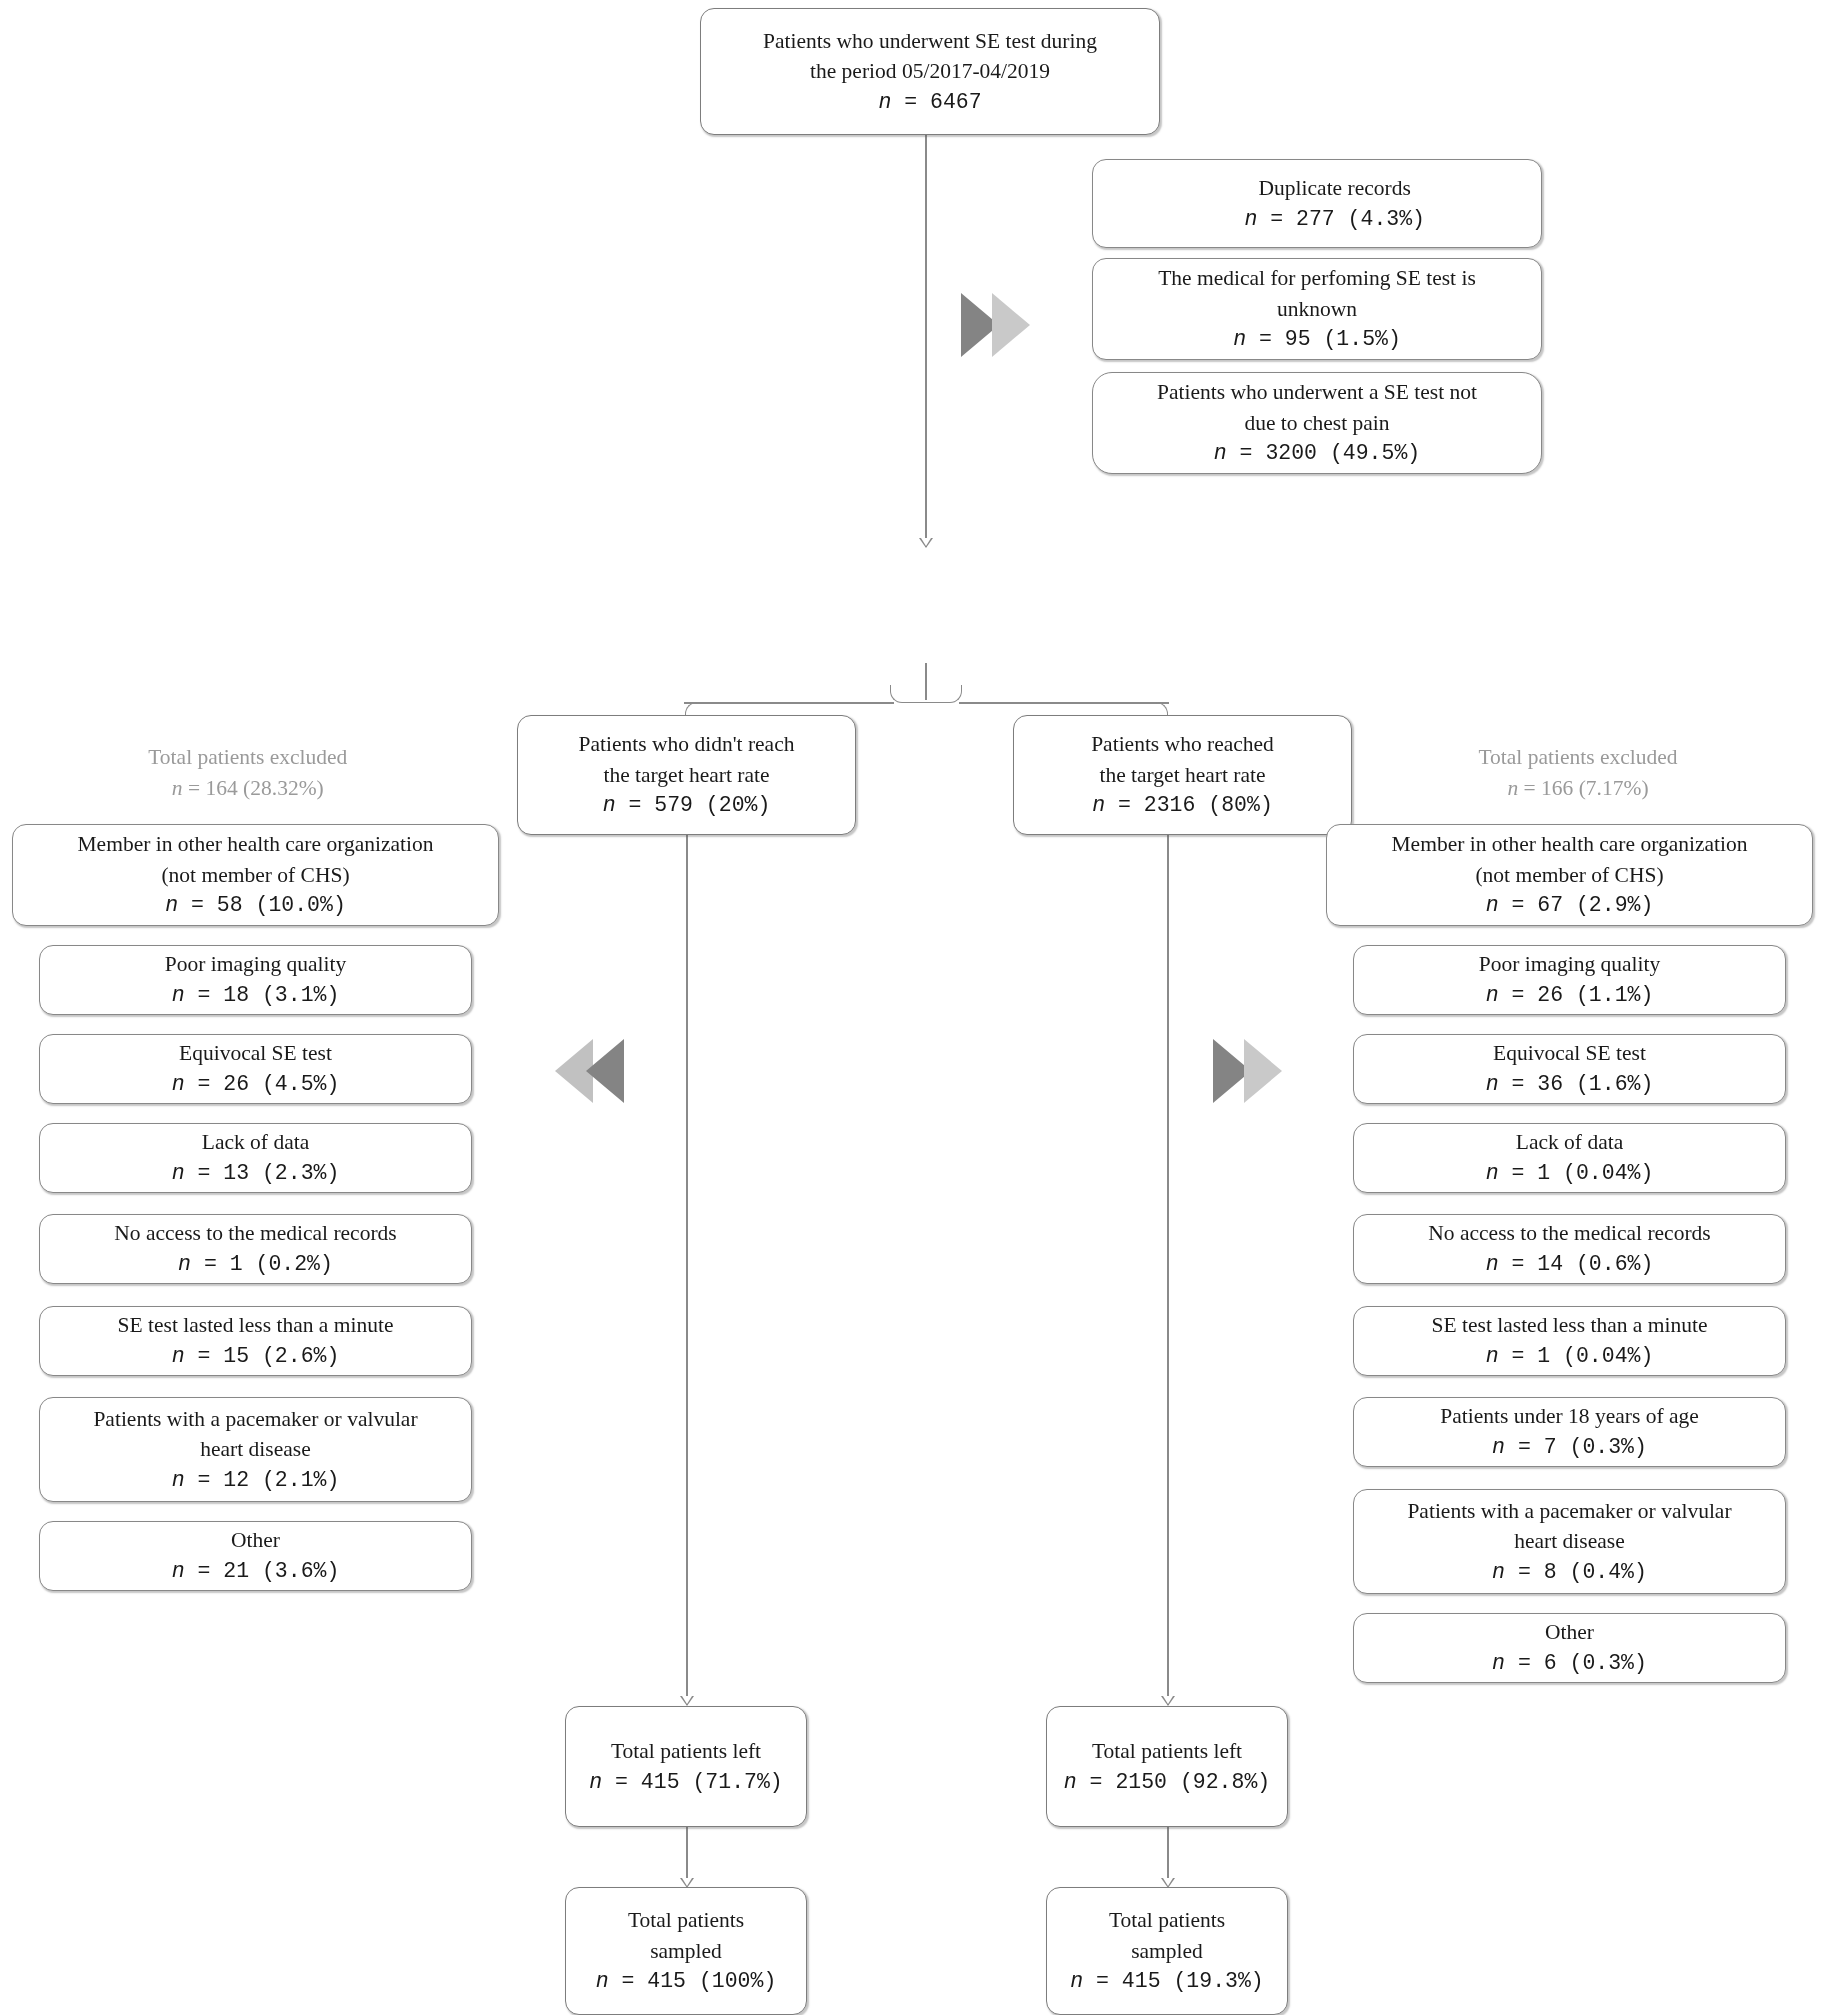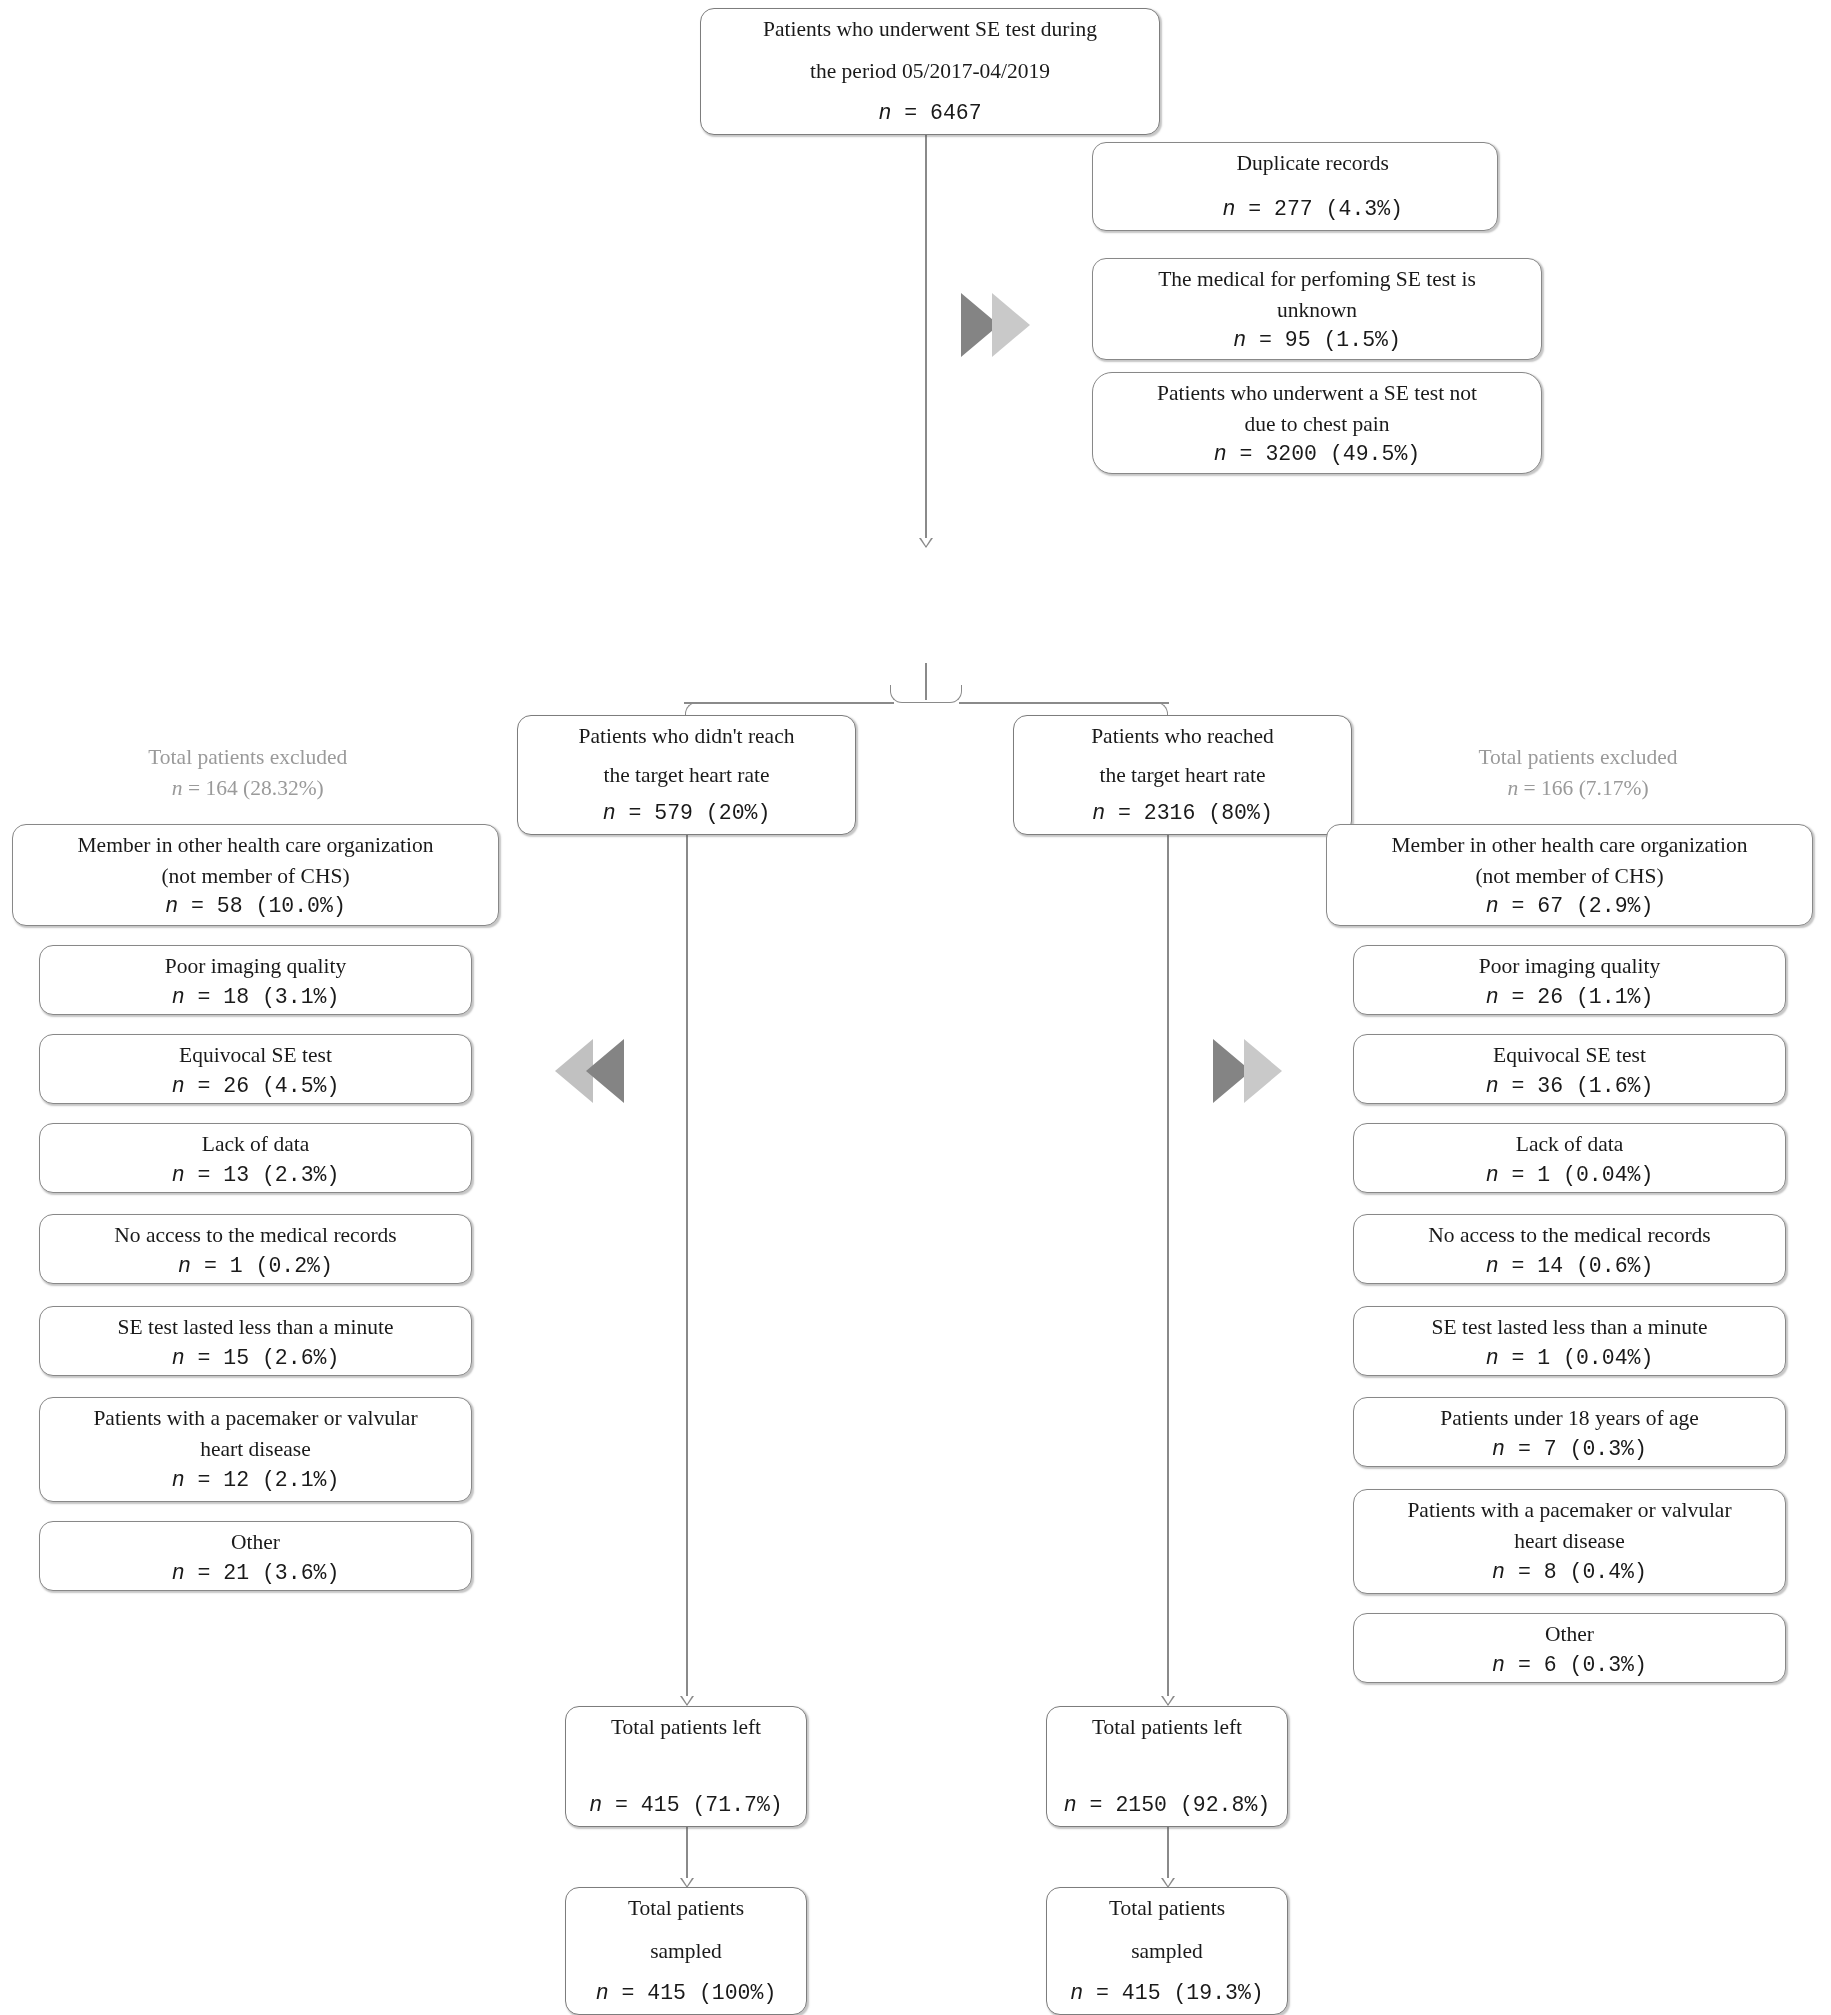"Patients who underwent SE test" .box { justify-content: space-between -> center }
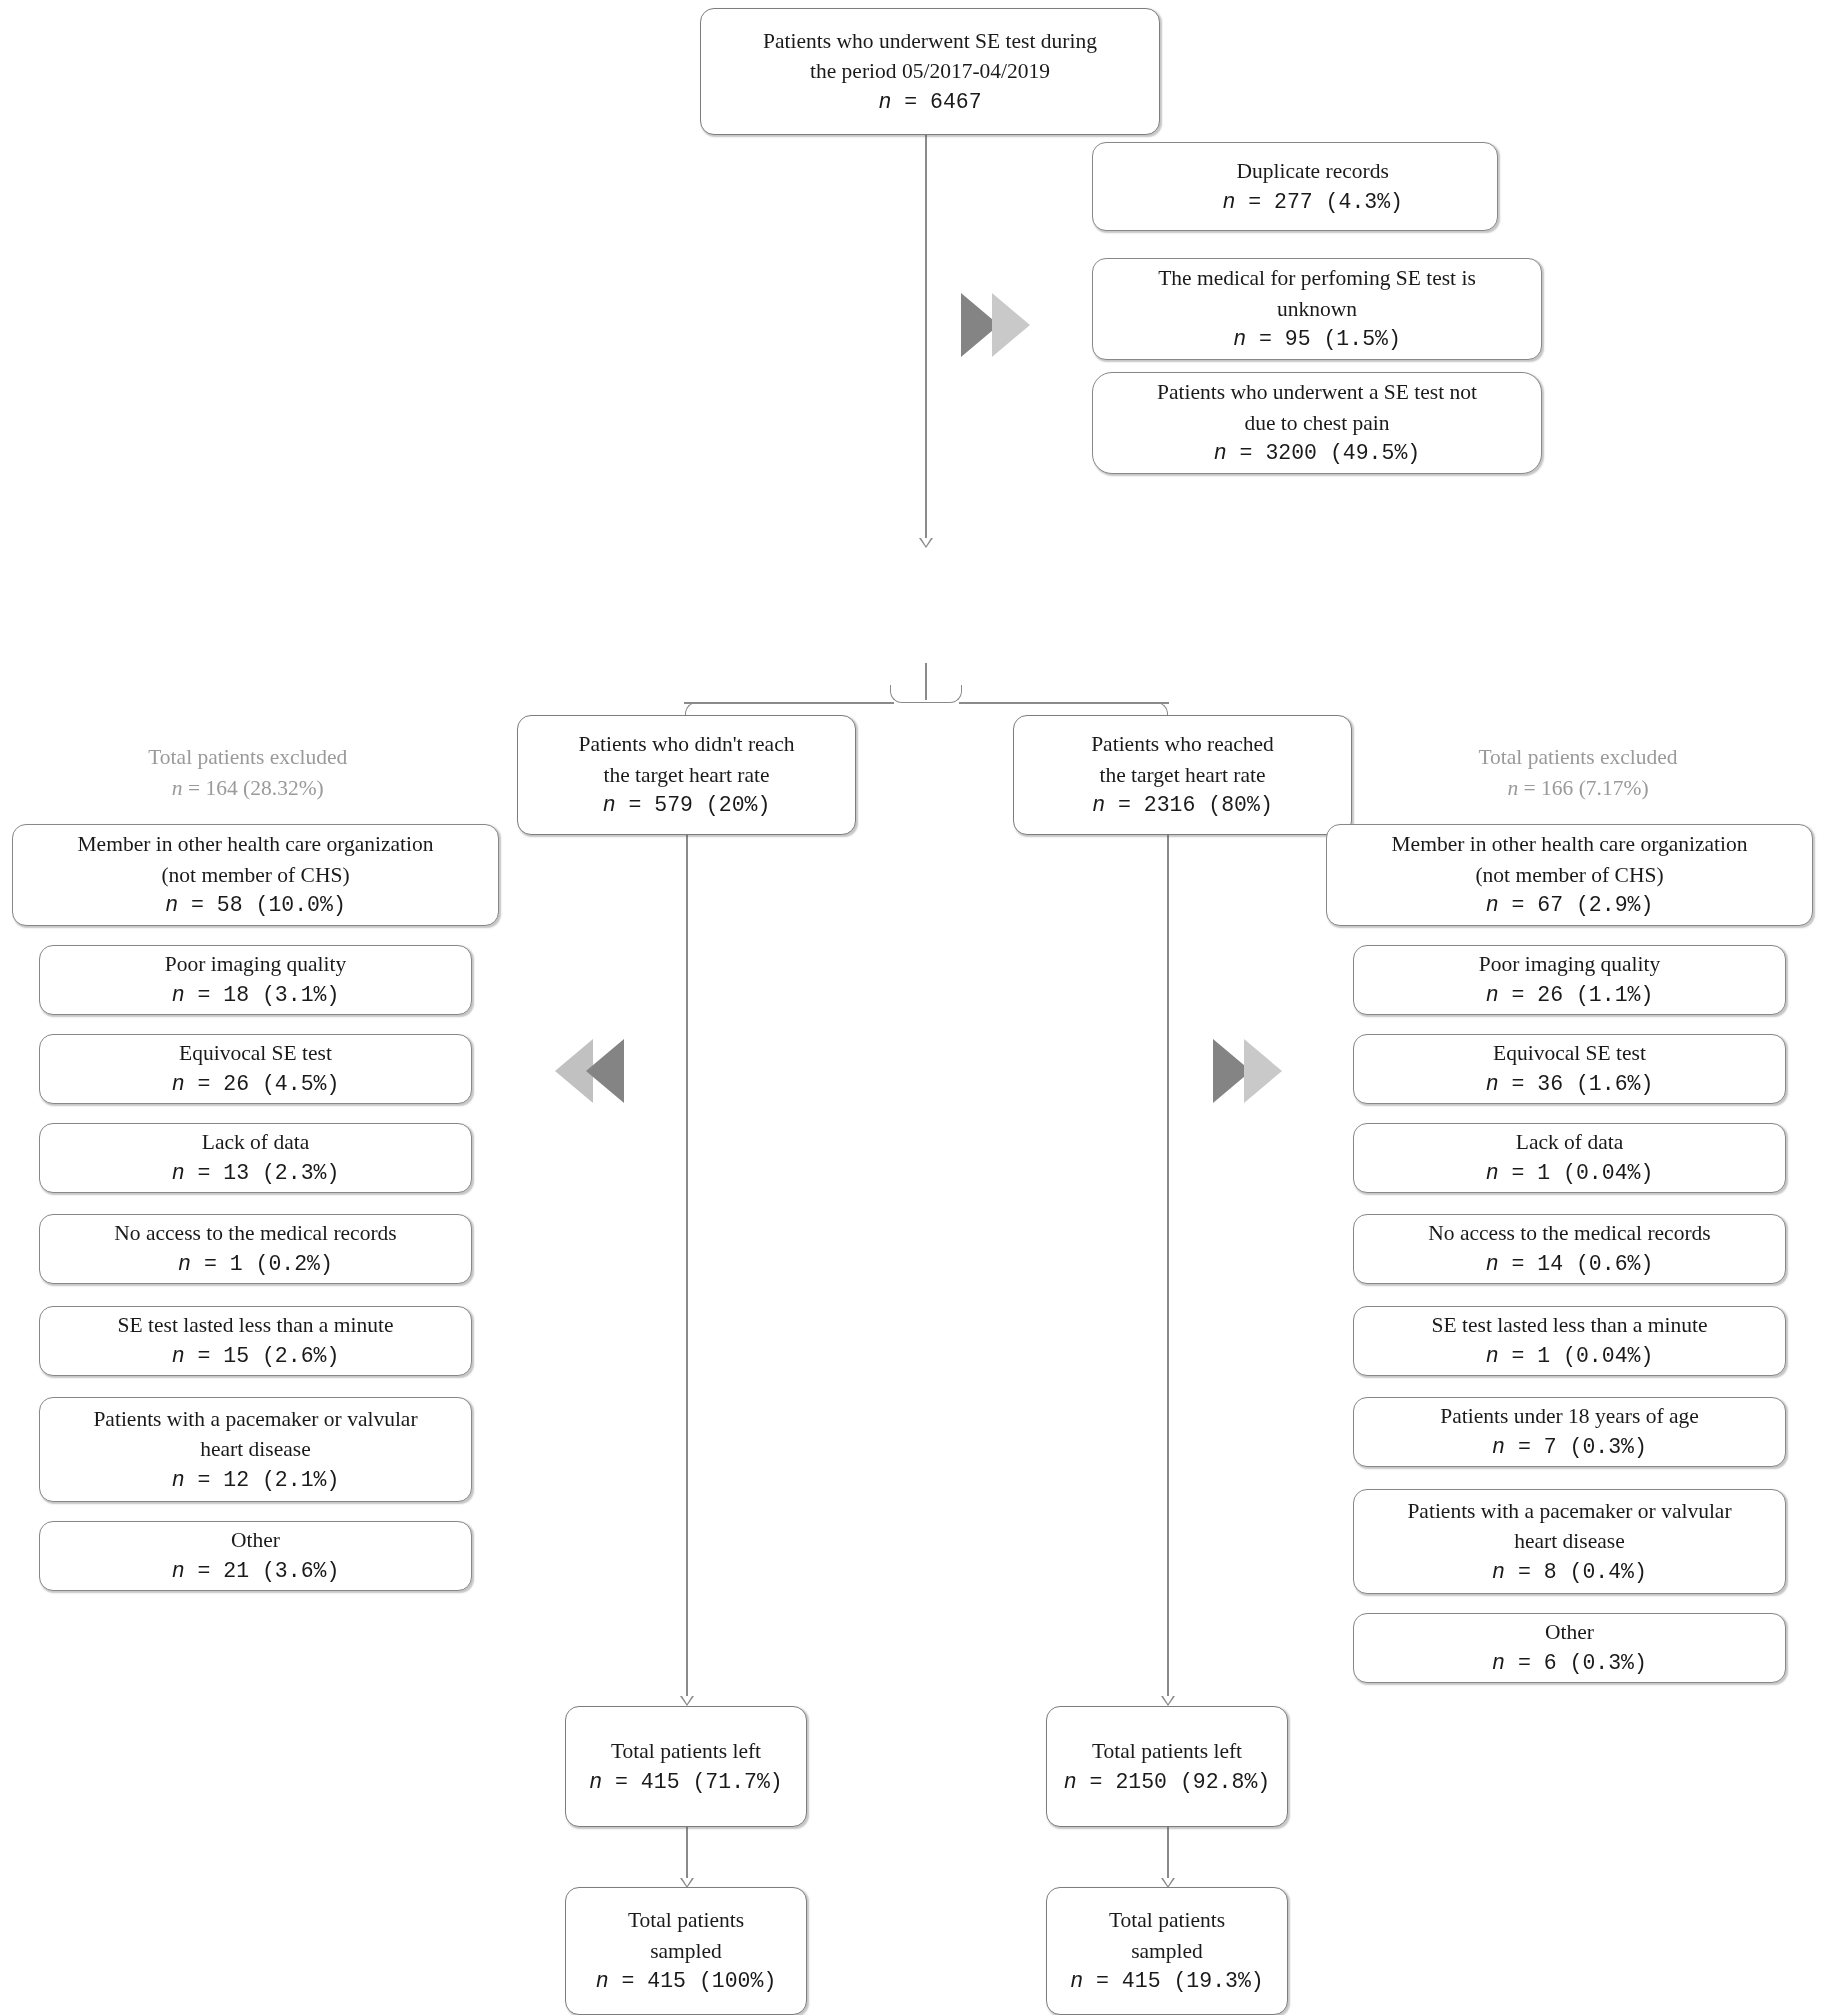"Duplicate records" div.box { top: 142px -> 159px; width: 406px -> 450px }
